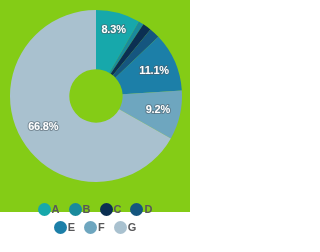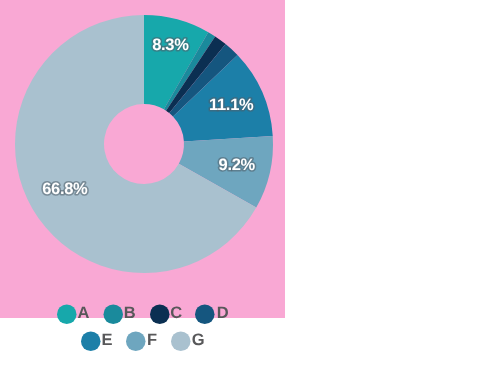"8.3%" #figure { background: #f9a8d4 -> #84cc16 }
